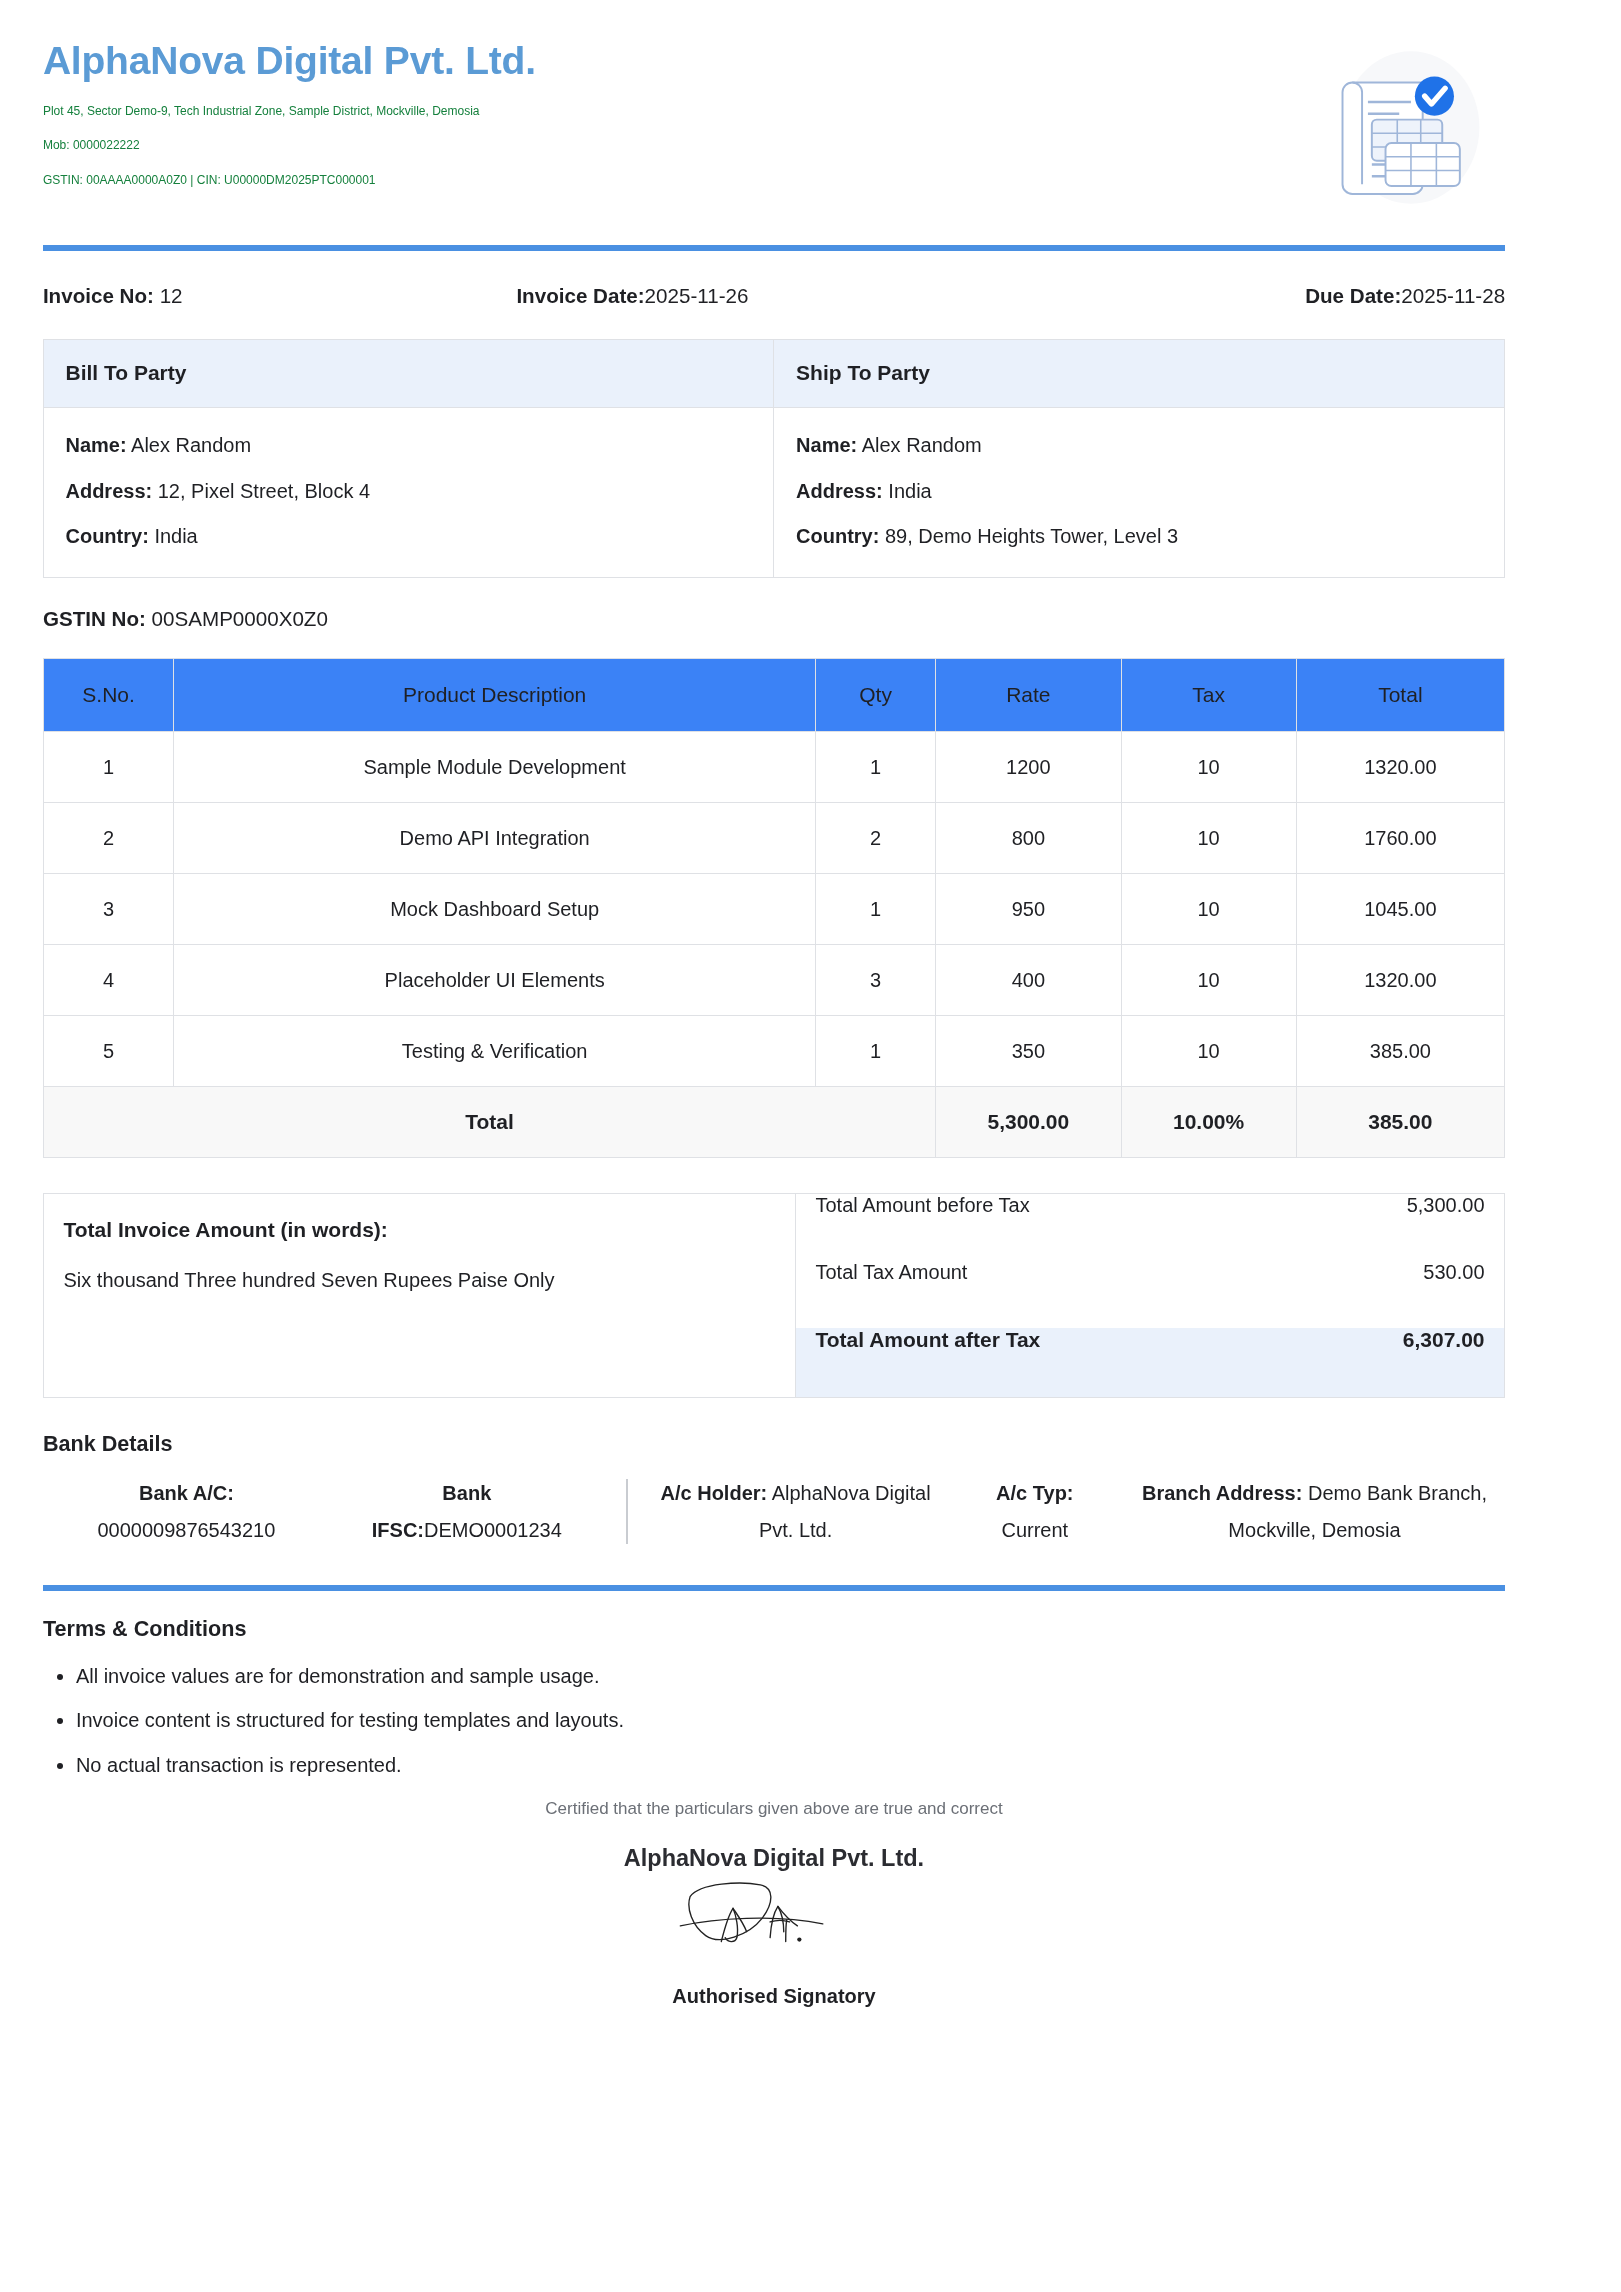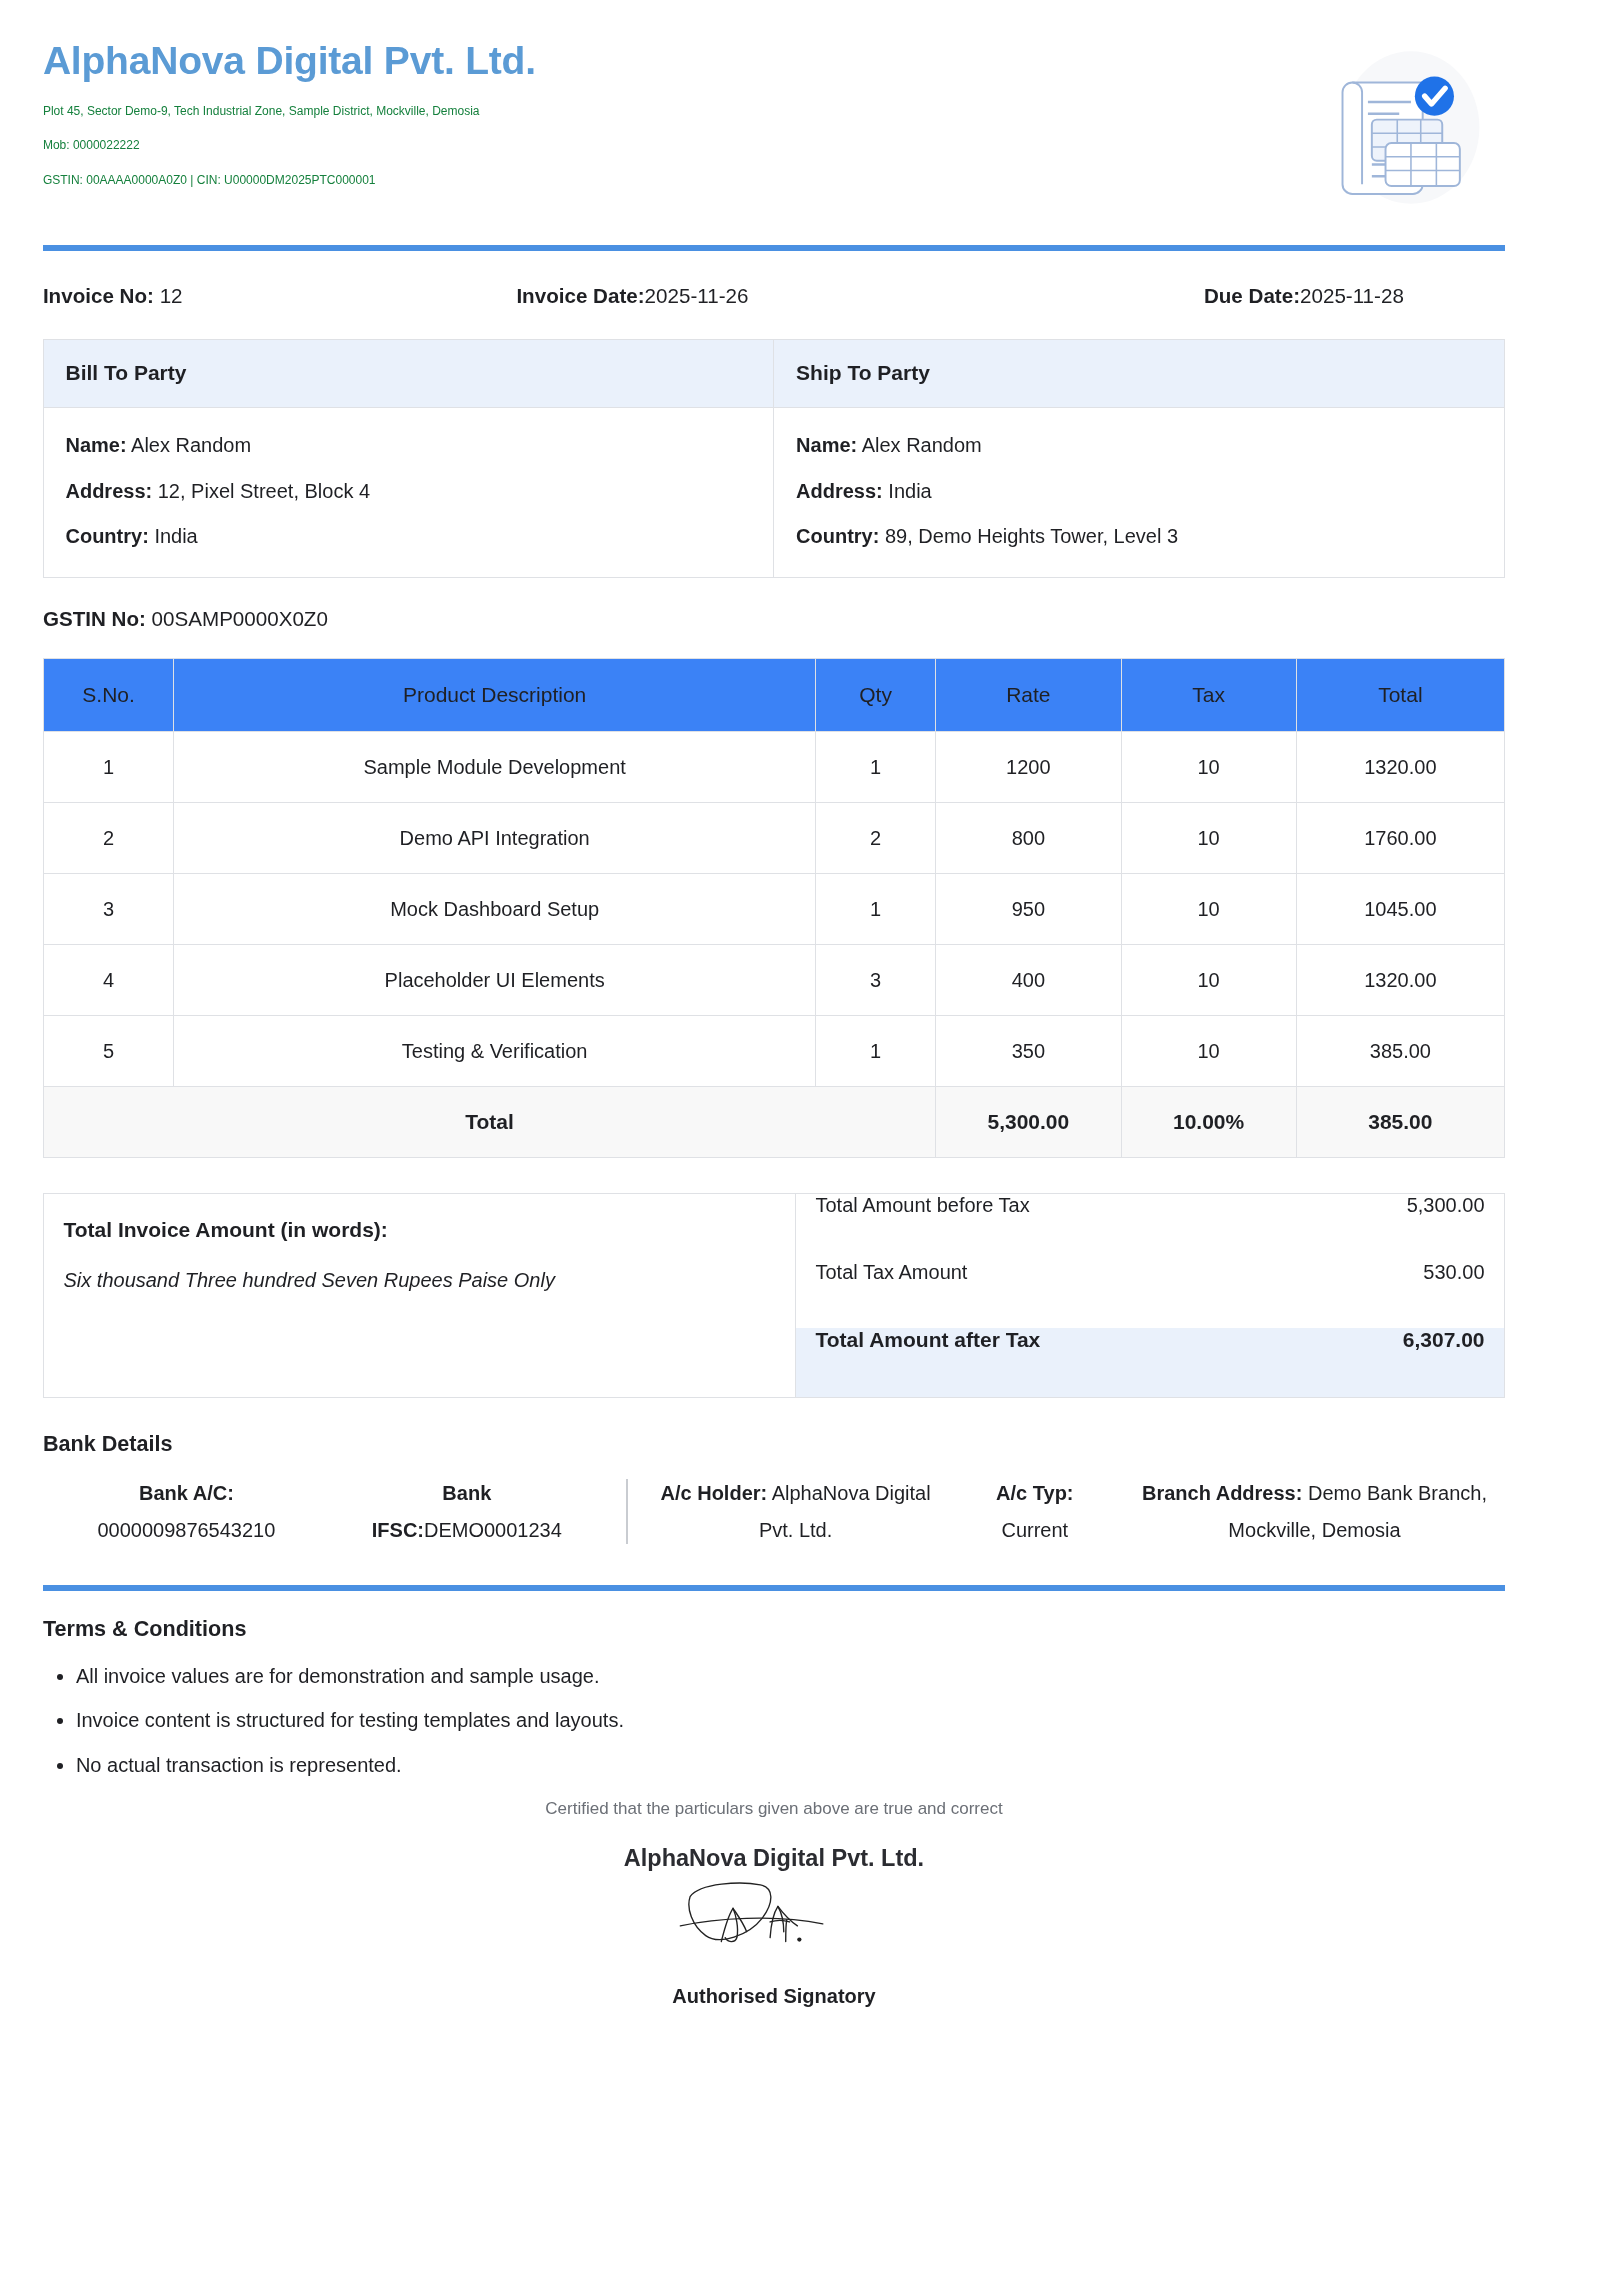"Due Date:2025-11-28" .meta-cell.c3 { text-align: center -> right }
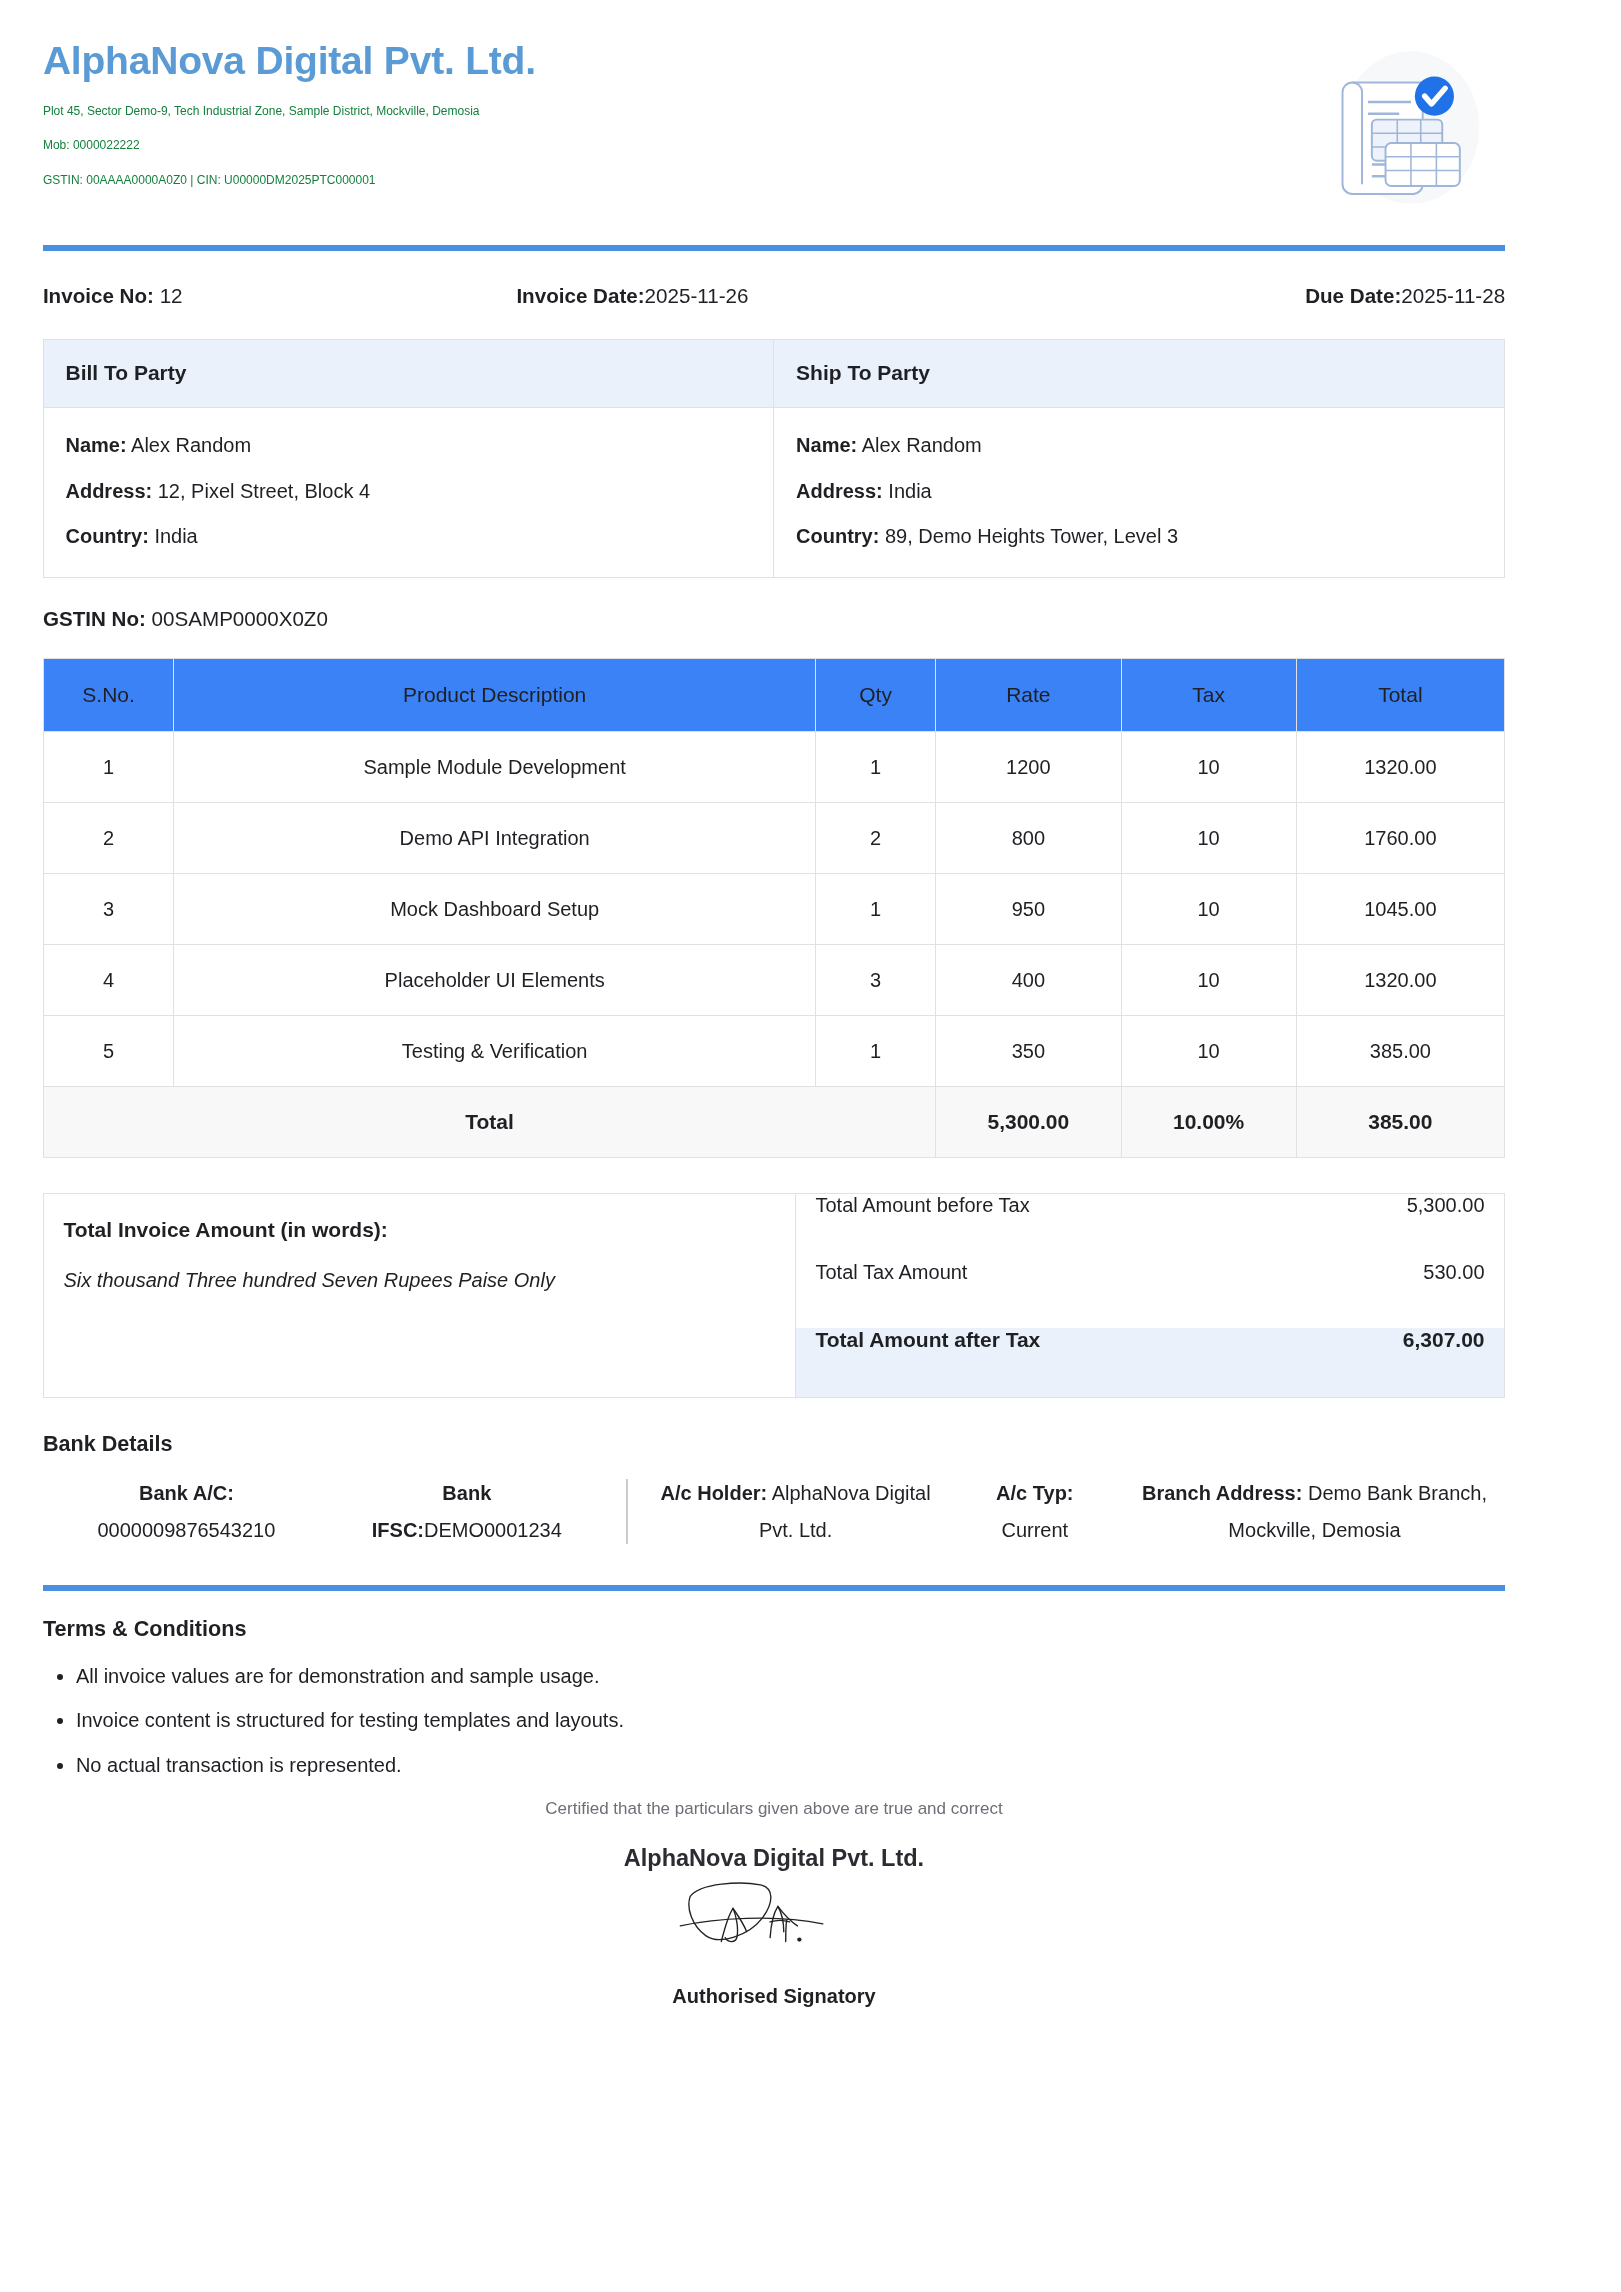"Six thousand Three hundred Seven" .sw-text { font-style: italic -> none }
